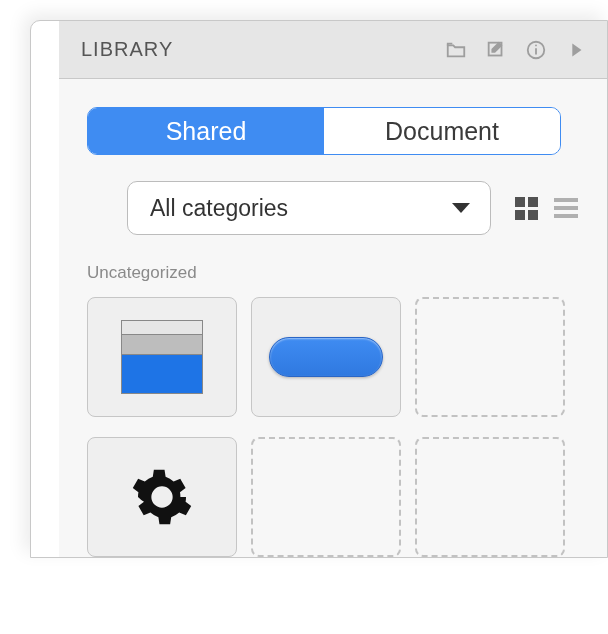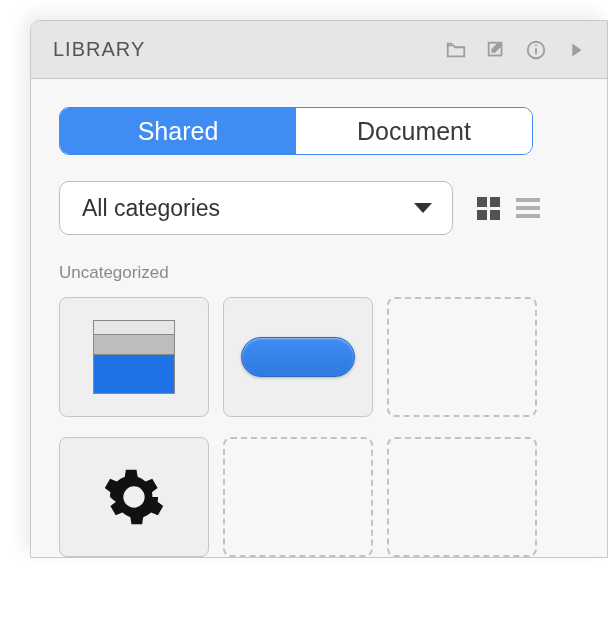"LIBRARY" .panel { padding-left: none -> 28px }
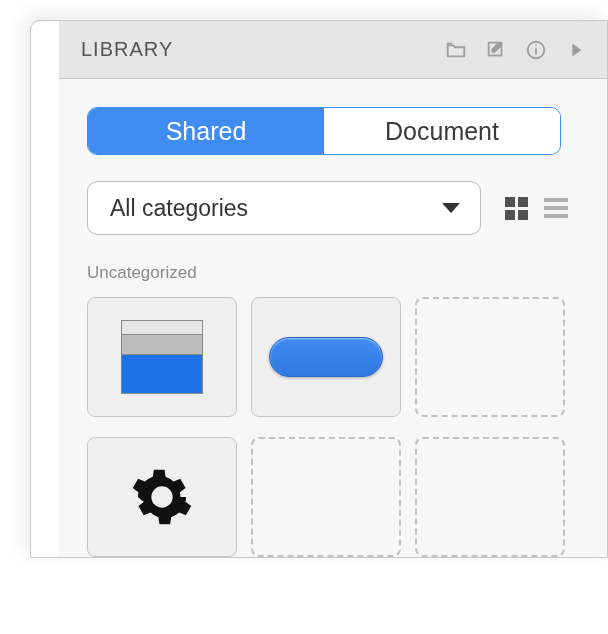"All categories" .row2 { margin-left: none -> 40px }
